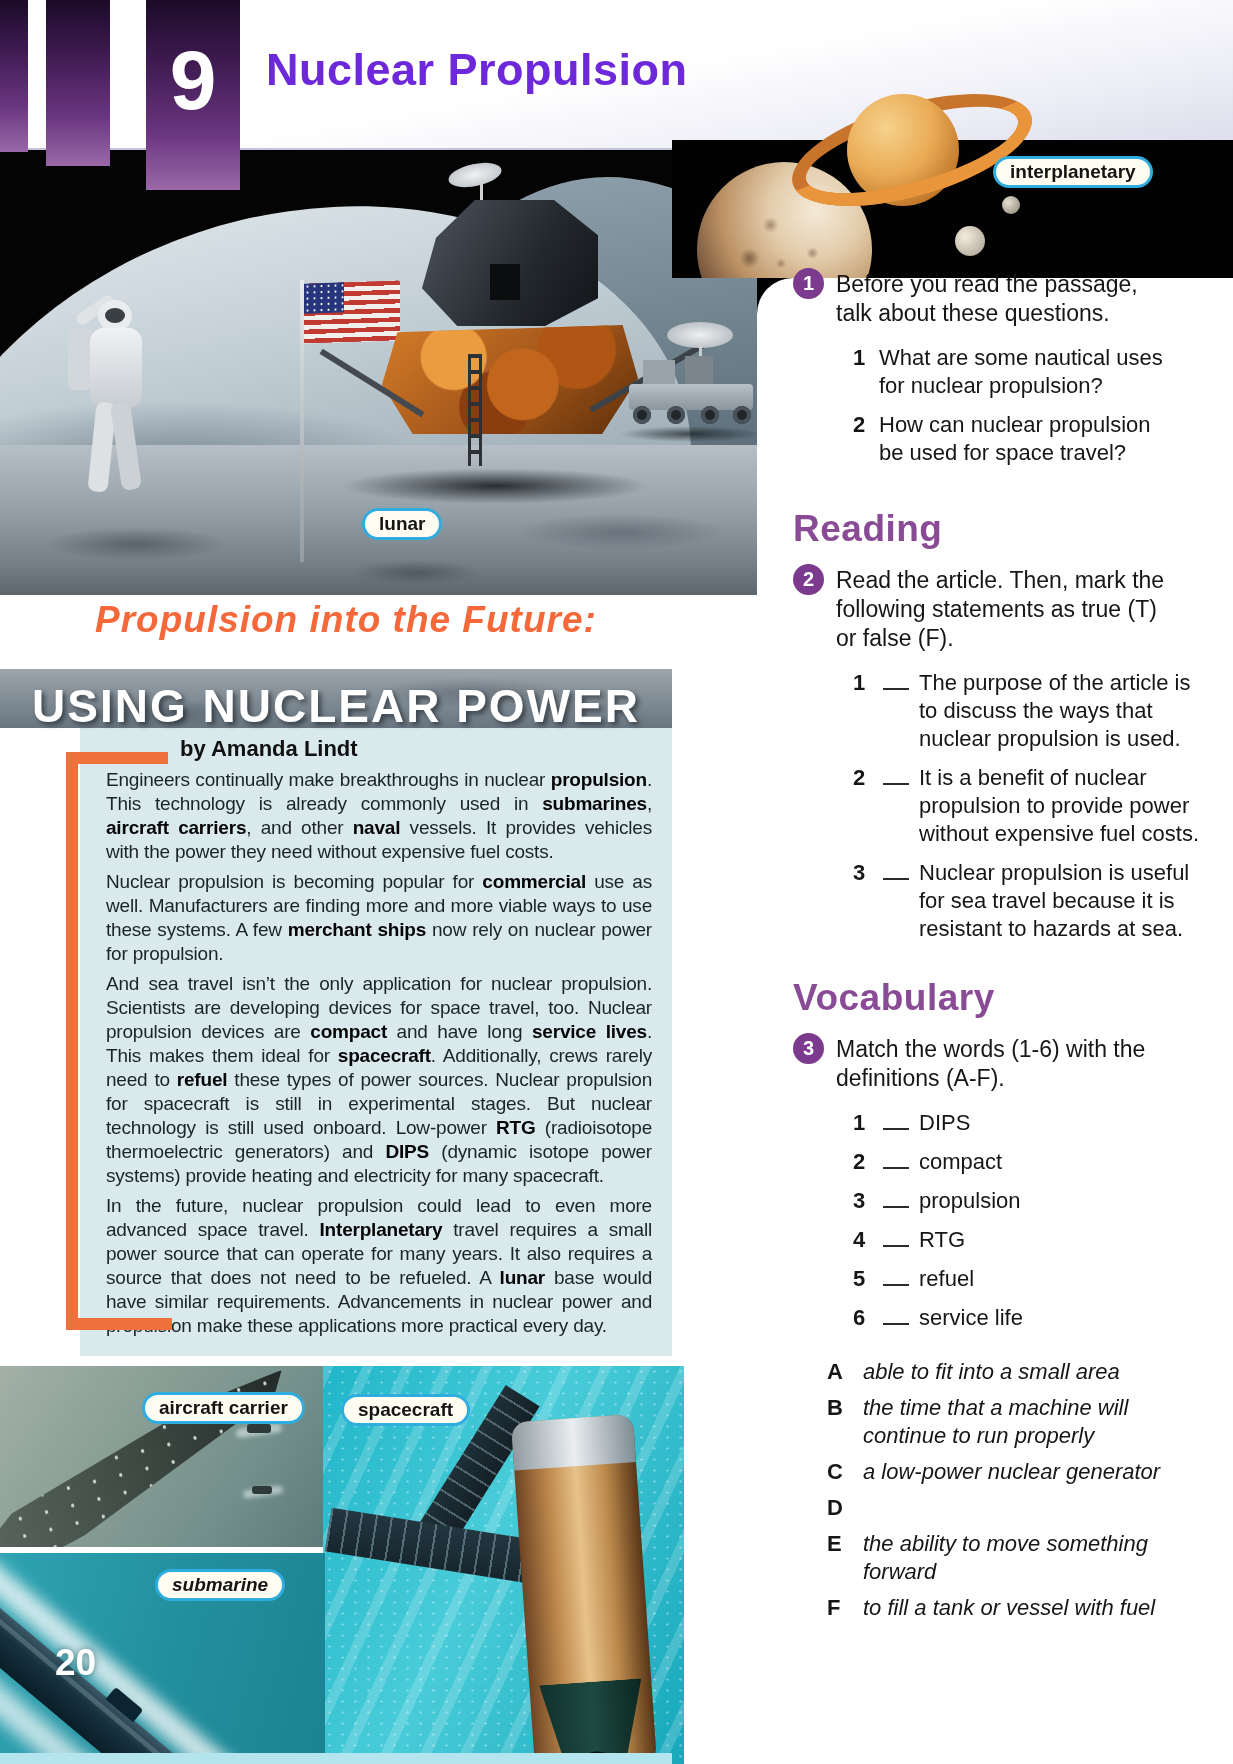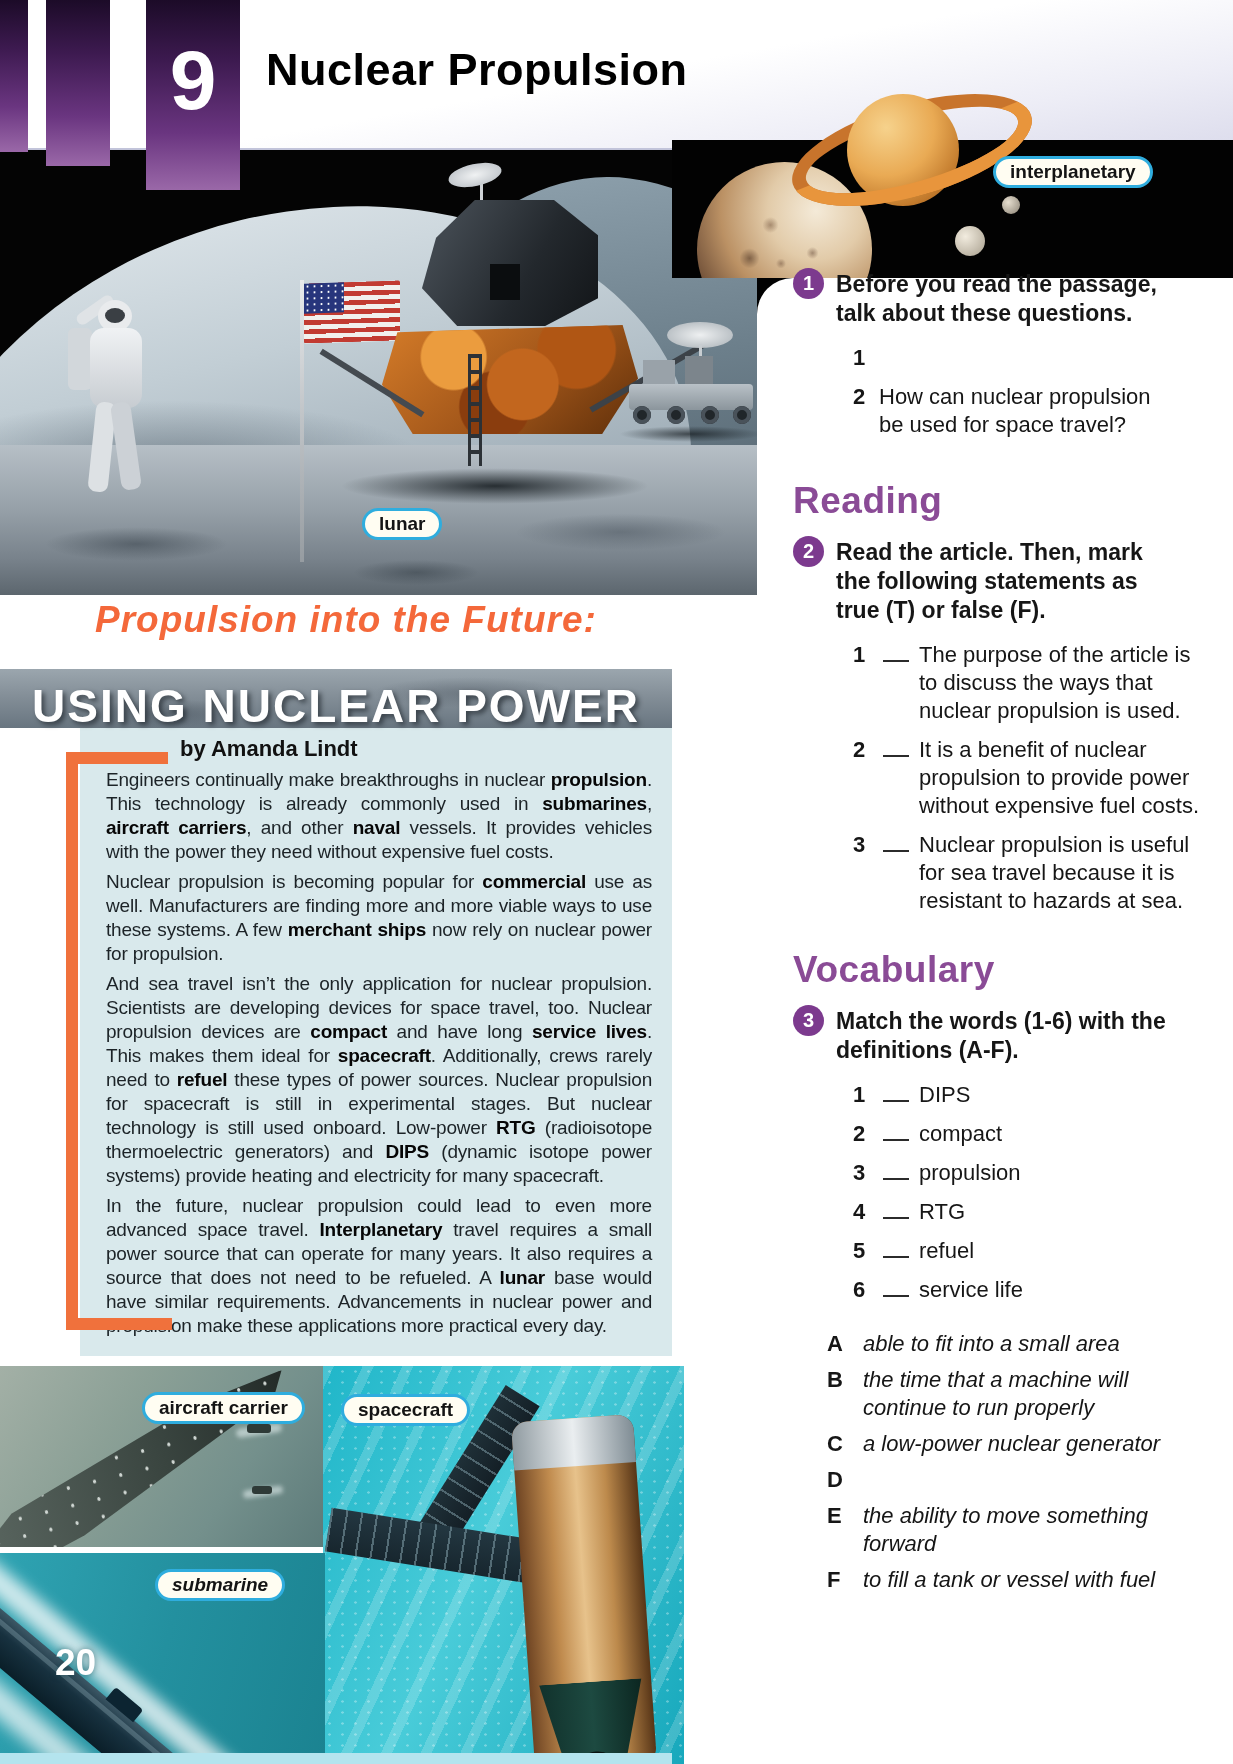"Nuclear Propulsion" .page-title { color: #000000 -> #6d28d9 }
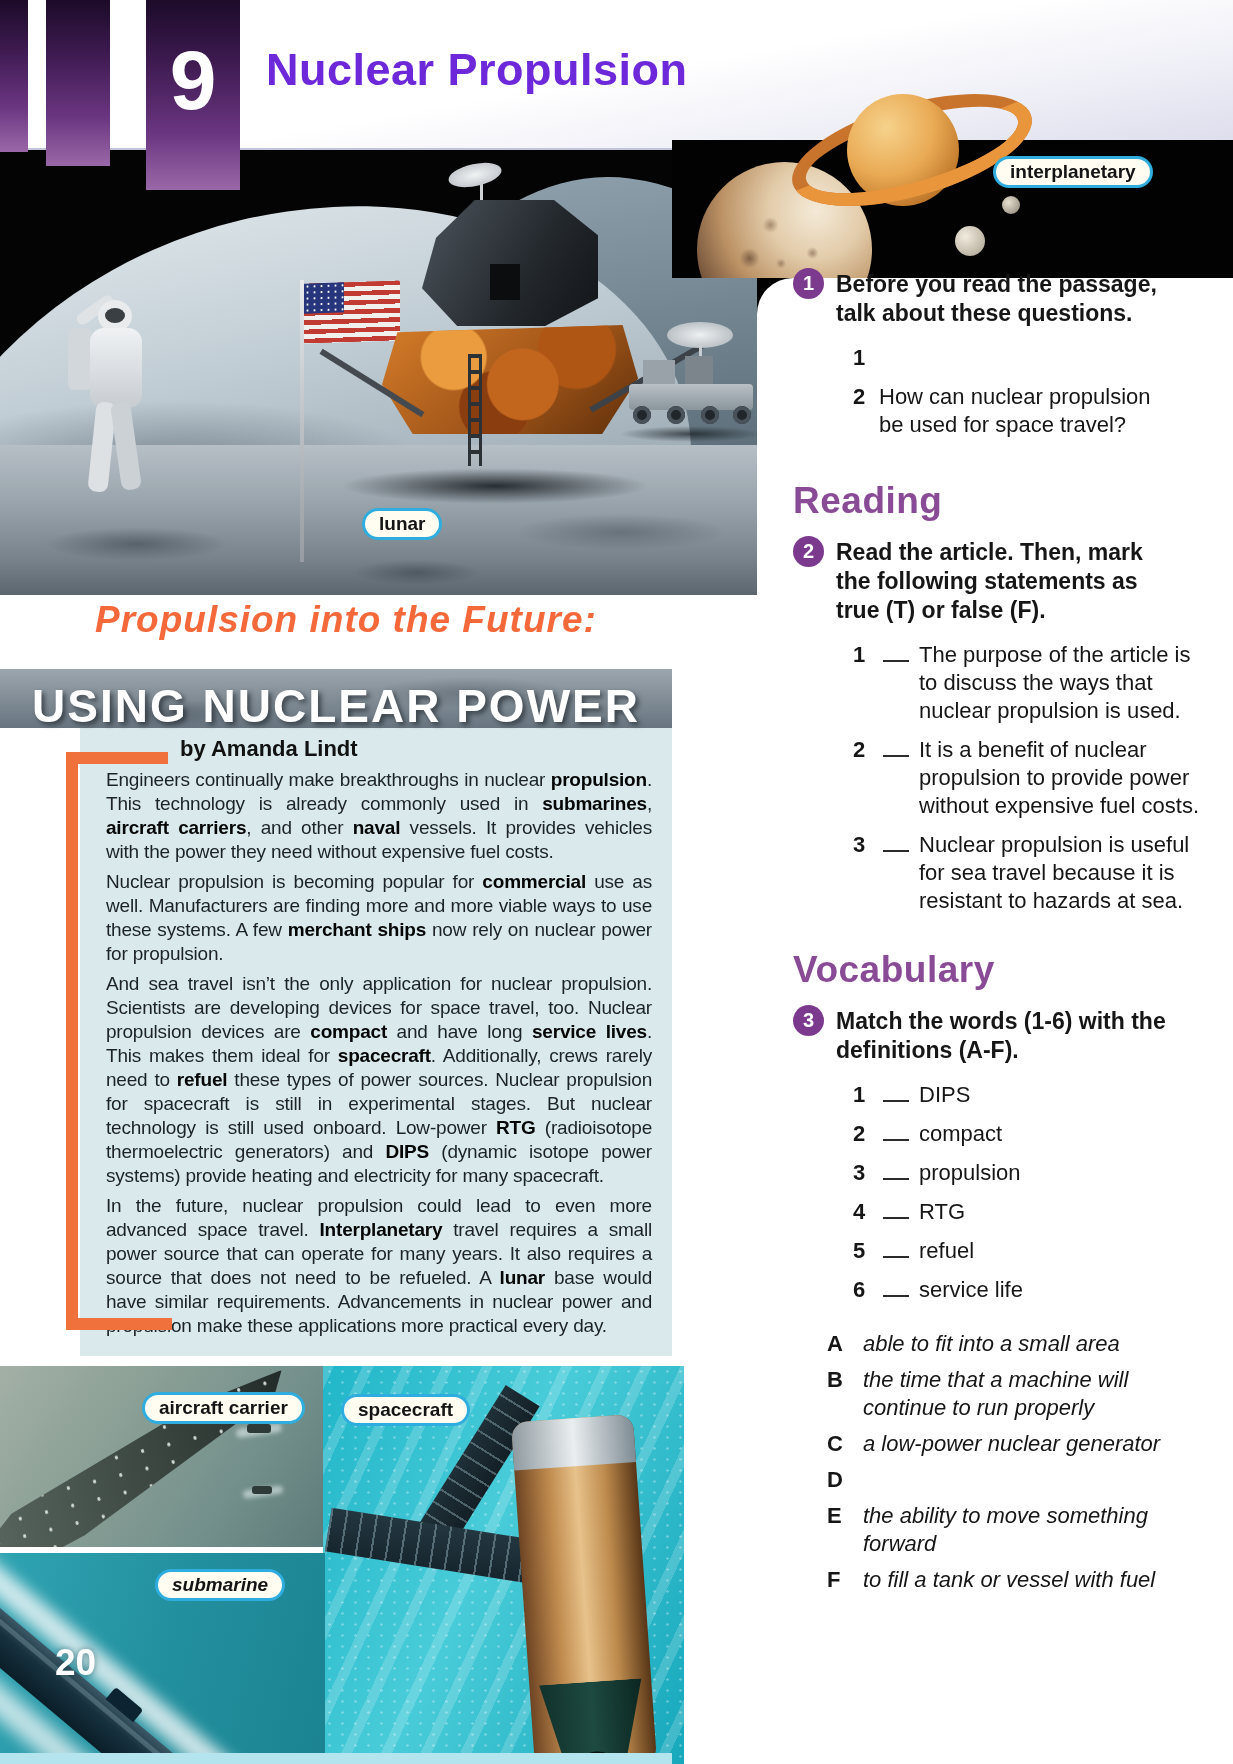"Before you read the passage," .ex-inst { font-weight: bold -> normal }
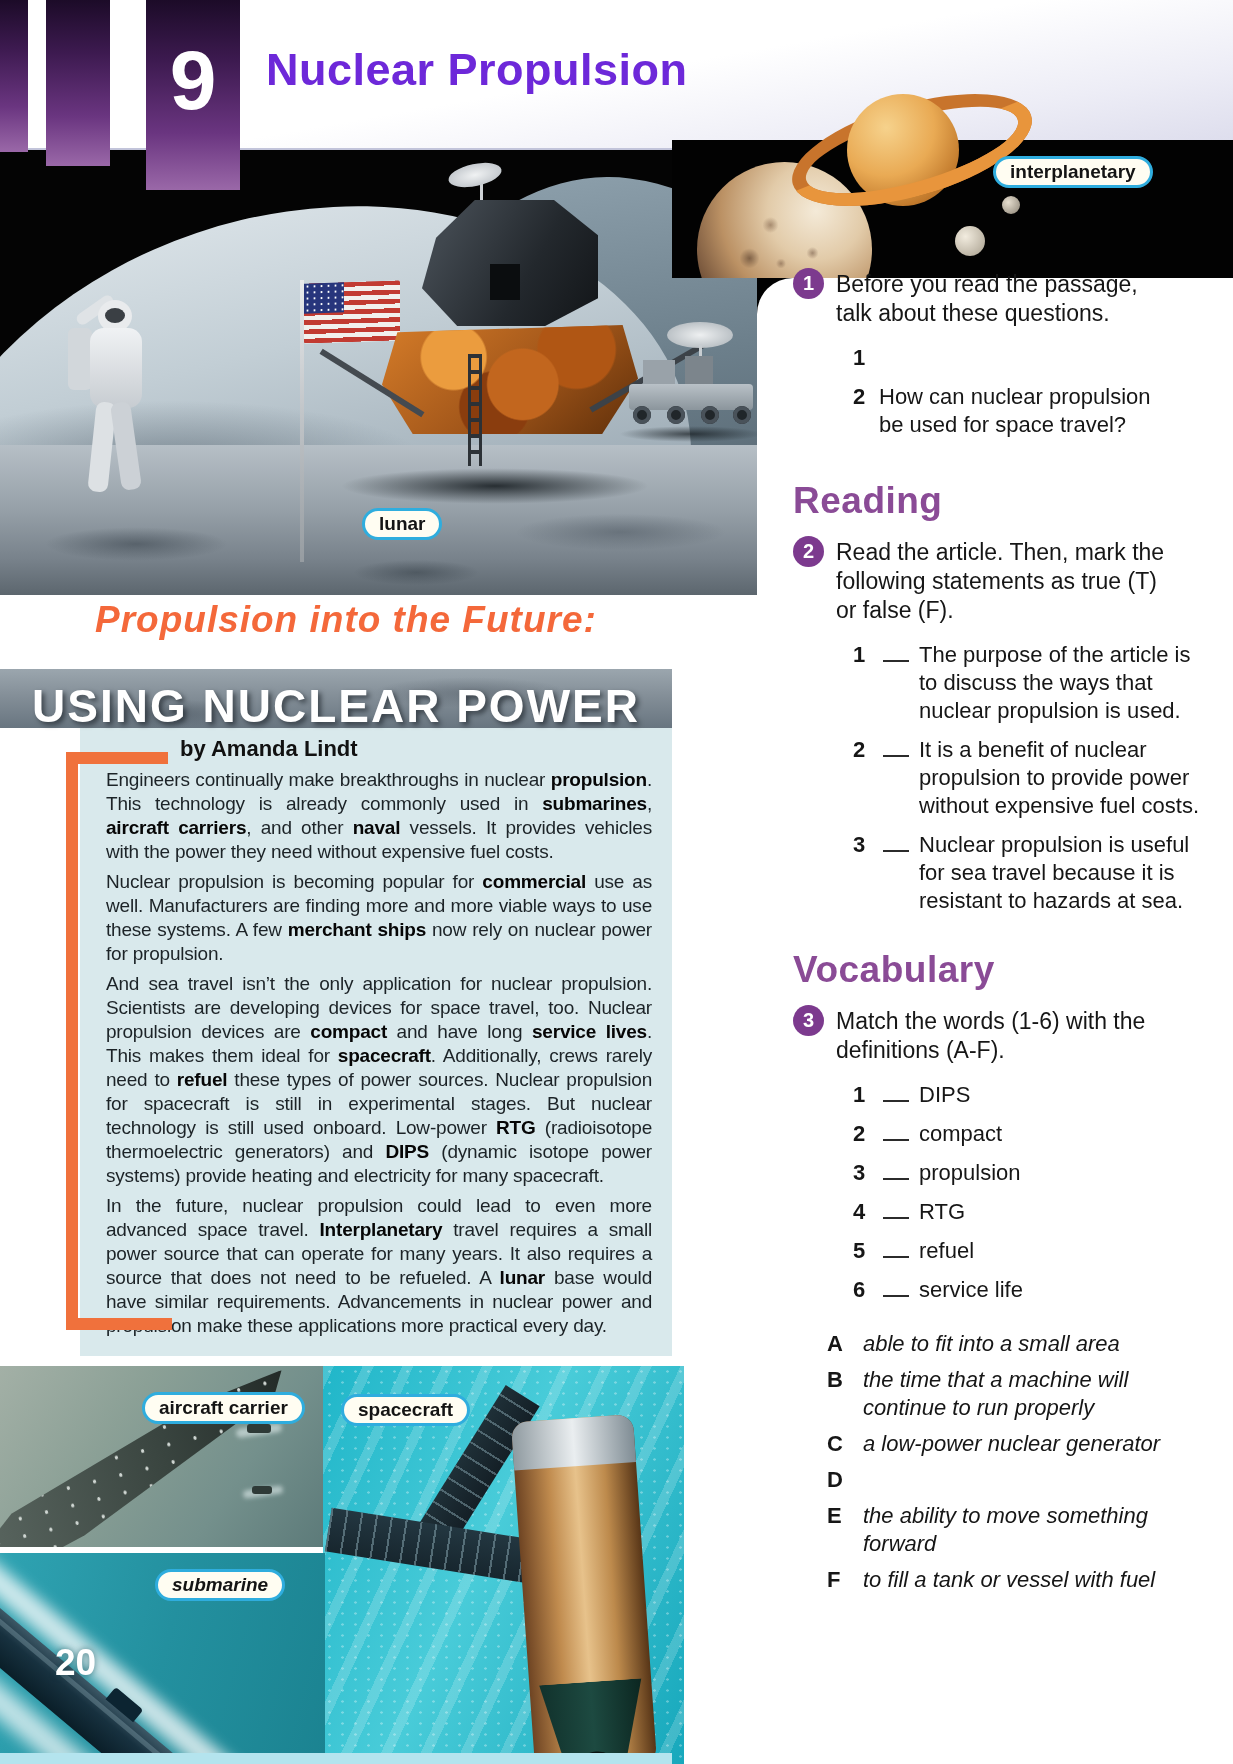"What are some nautical uses" span.txt { html: none -> <span>What are some nautical uses for nuclear propulsion?</span> }
